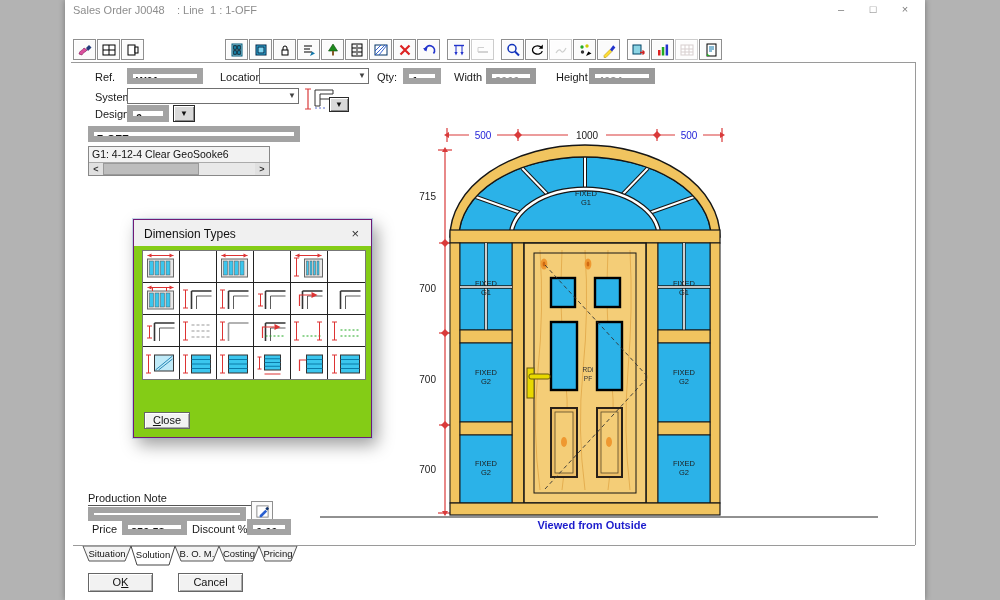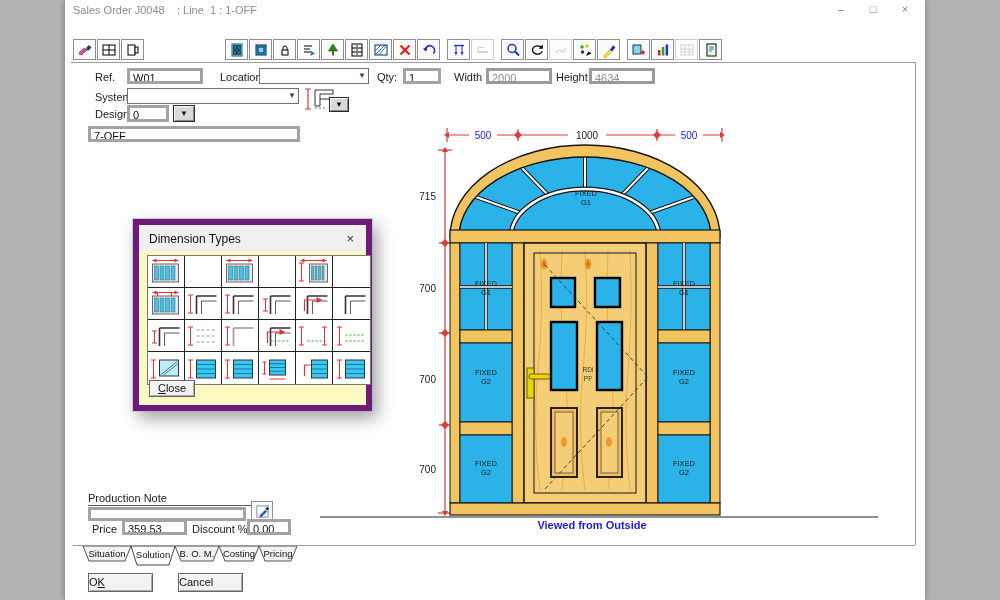"W01" .inp { border: 3px solid #a3a3a3 -> 6px solid #a3a3a3; font-weight: none -> bold }
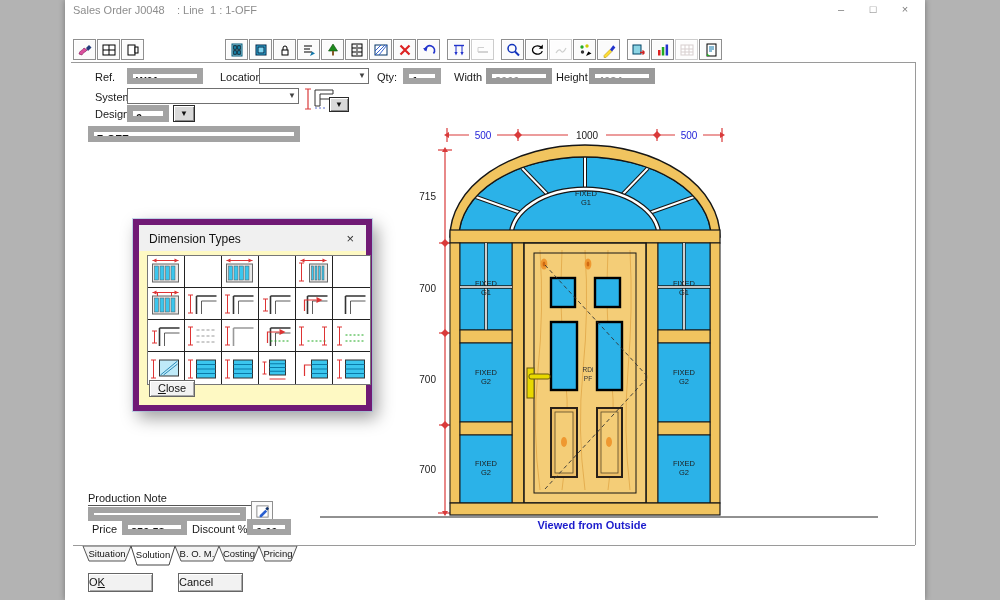"2000" div.inp { width: 66px -> 50px }
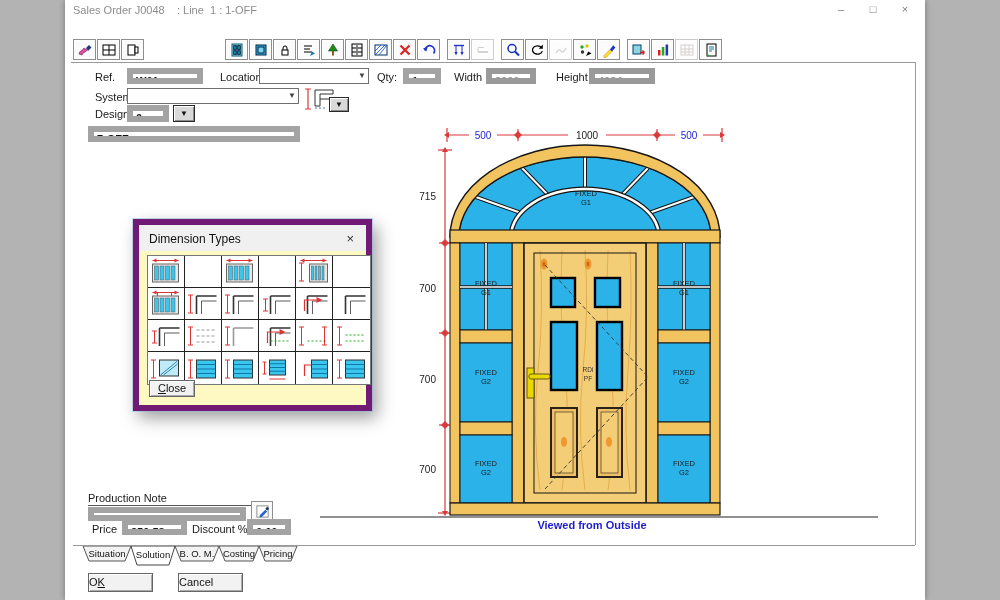"G1: 4-12-4 Clear GeoSooke6" div.glassbox { html: none -> <div> <span>G1: 4-12-4 Clear GeoSooke6</span> <div> <span>&lt;</span> <span></span> <span>&gt;</span> </div> </div> }
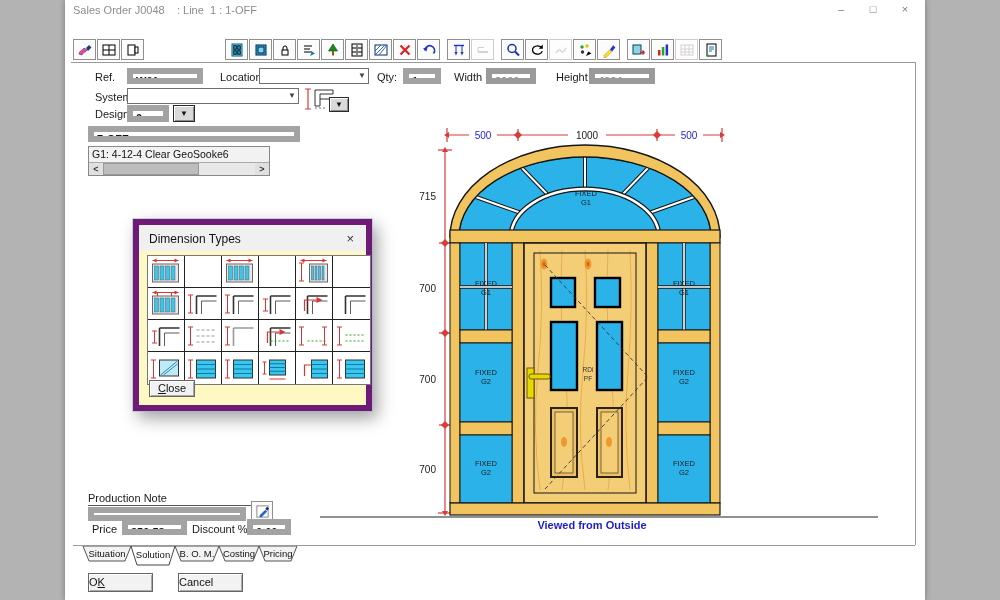"Dimension Types" .dialog { background: #fef9c3 -> #84cc16; border: 6px solid #701a75 -> 1px solid #701a75; height: 192px -> 219px }
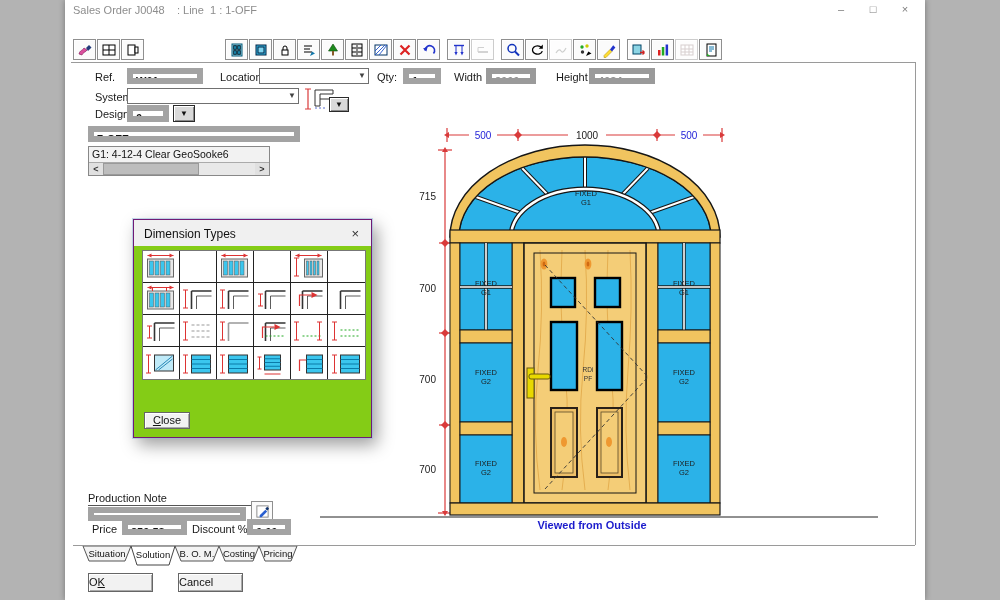"OK" .btn { text-align: left -> center }
